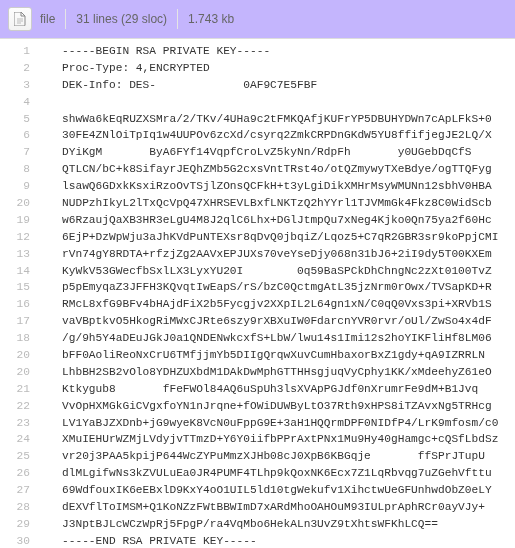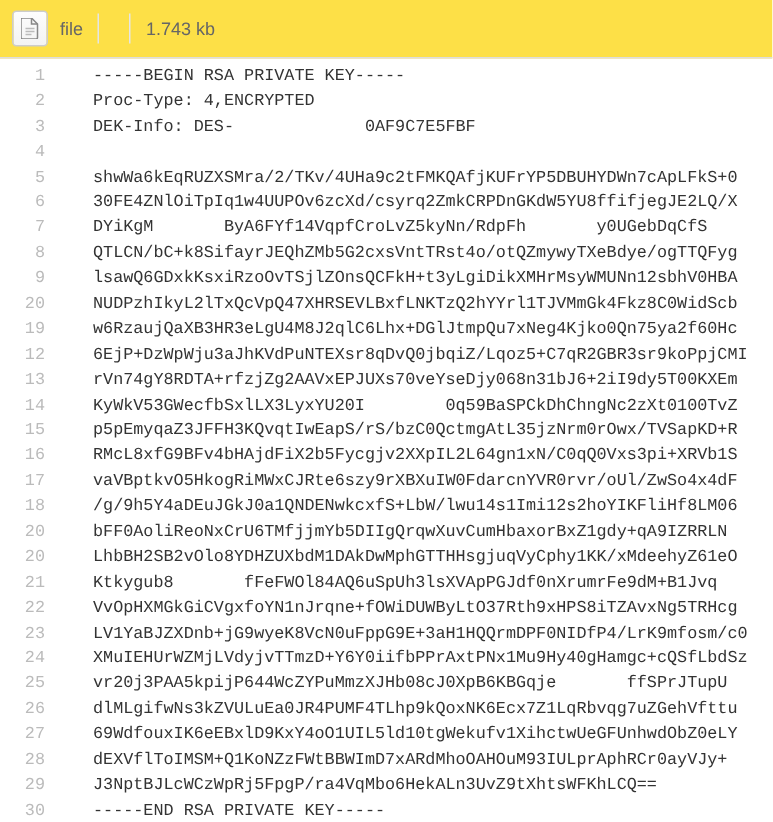"file" .toolbar { background: #fde047 -> #c4b5fd }
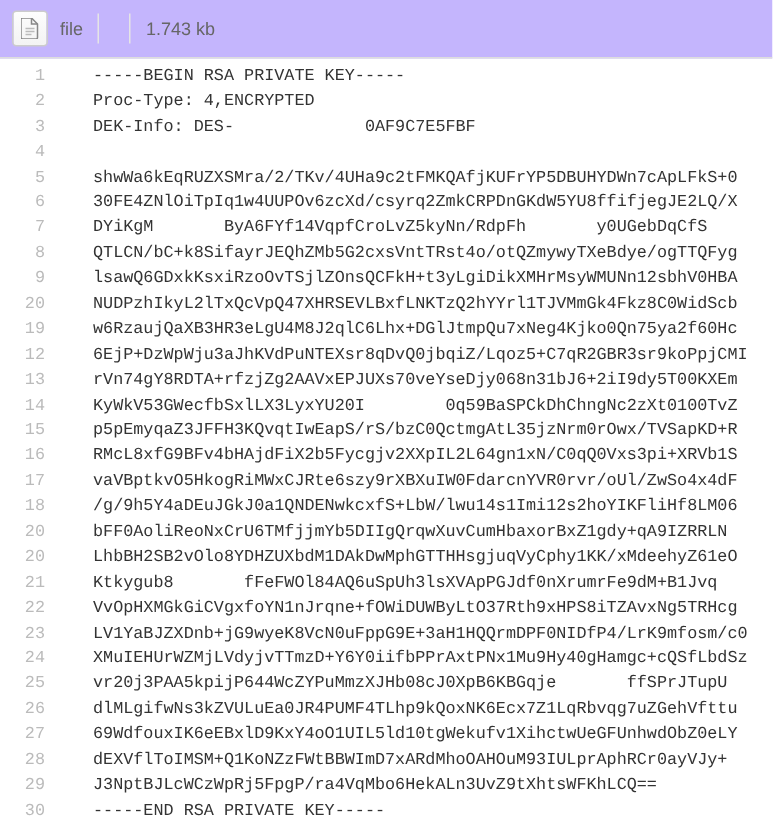"31 lines (29 sloc)" span { html: none -> <span>31 lines (29 sloc)</span> }
